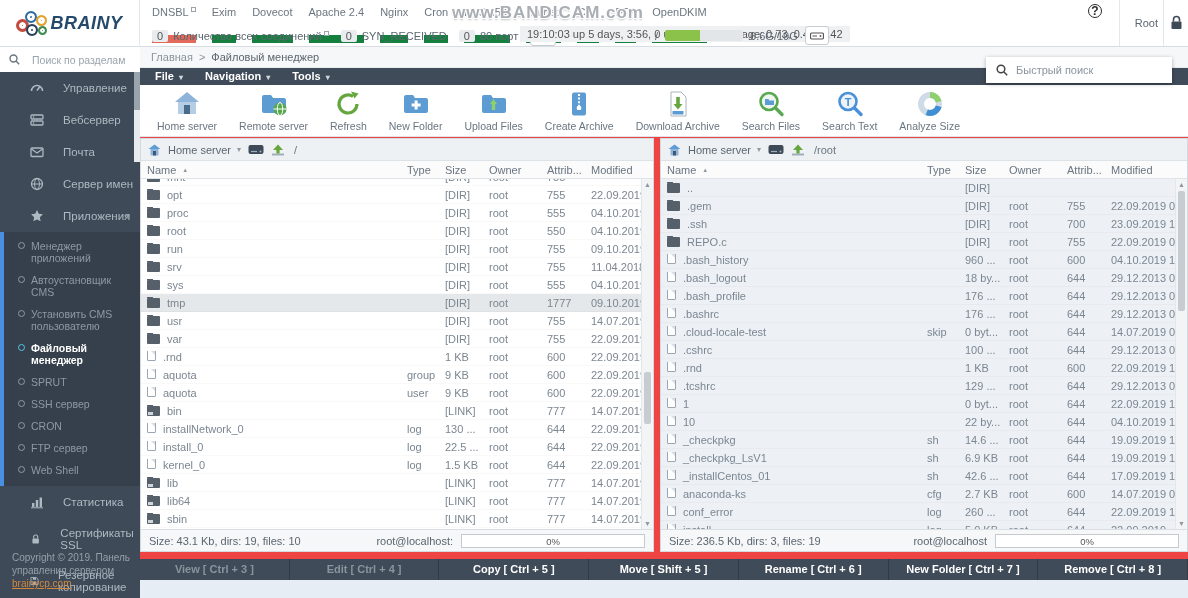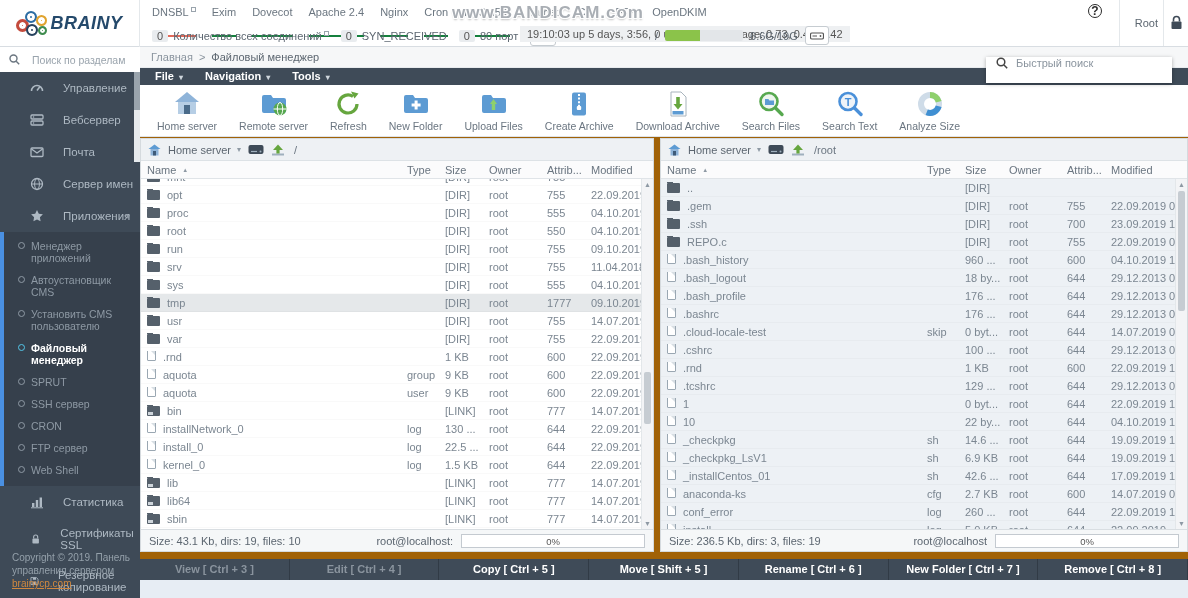"DNSBL" .svc { border-bottom: 2px solid #15803d -> 8px solid #15803d }
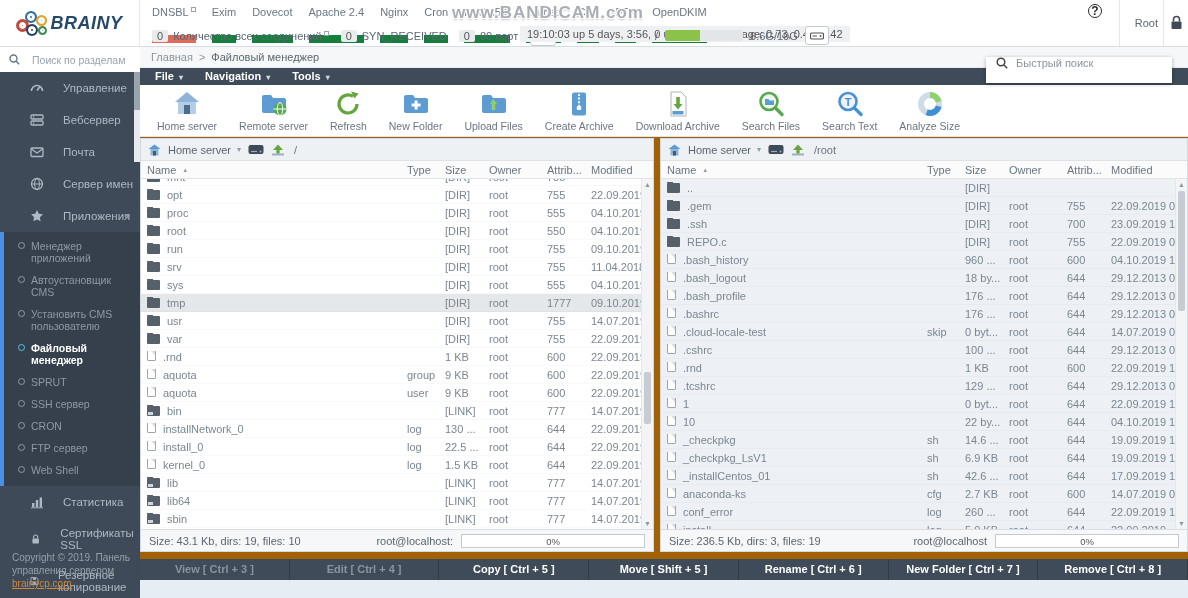"Главная" .main { background: #a16207 -> #ef4444 }
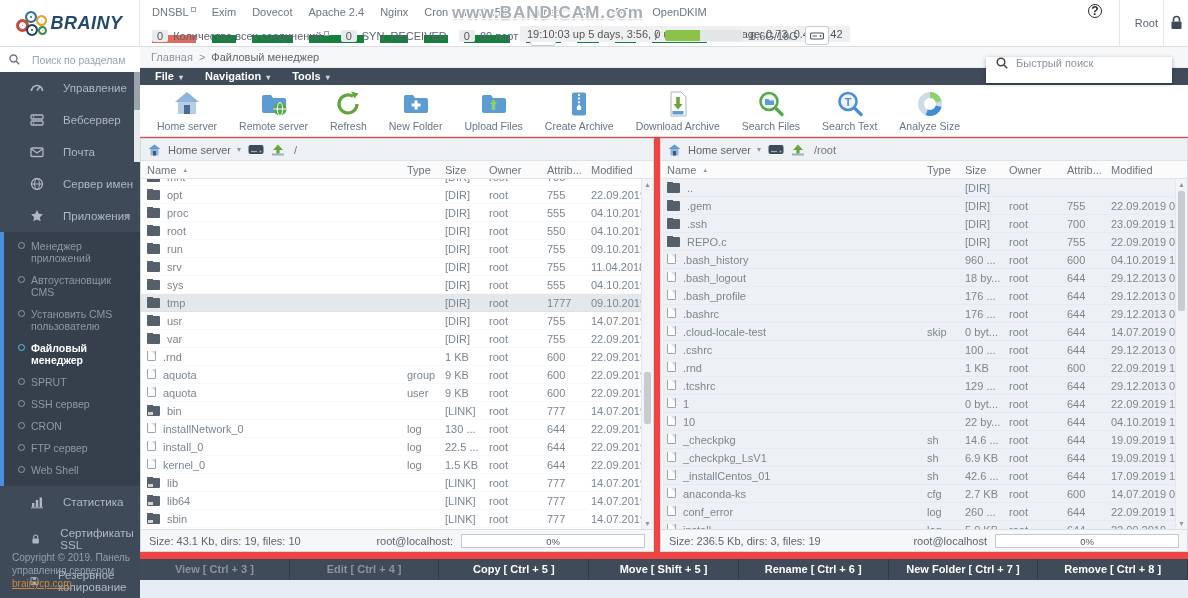"Быстрый поиск" .quick-search { align-items: none -> center }
